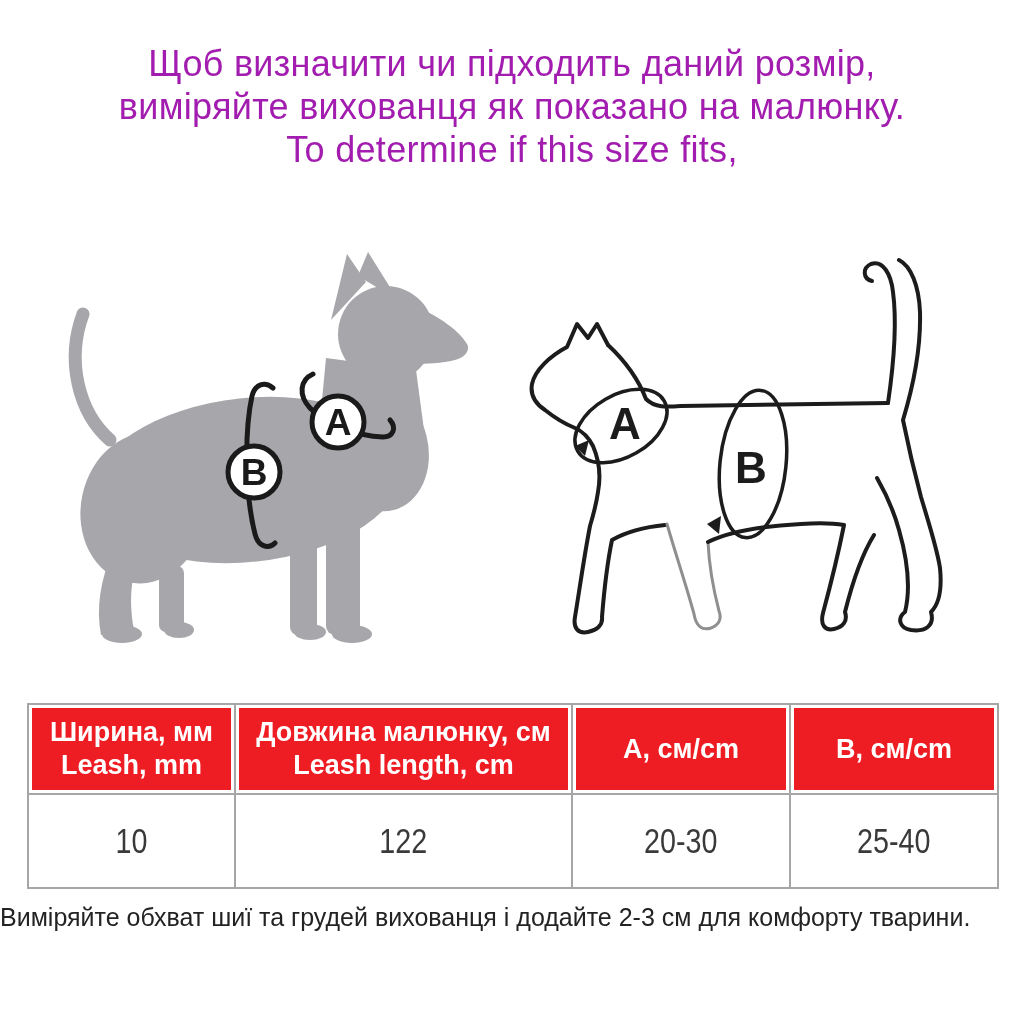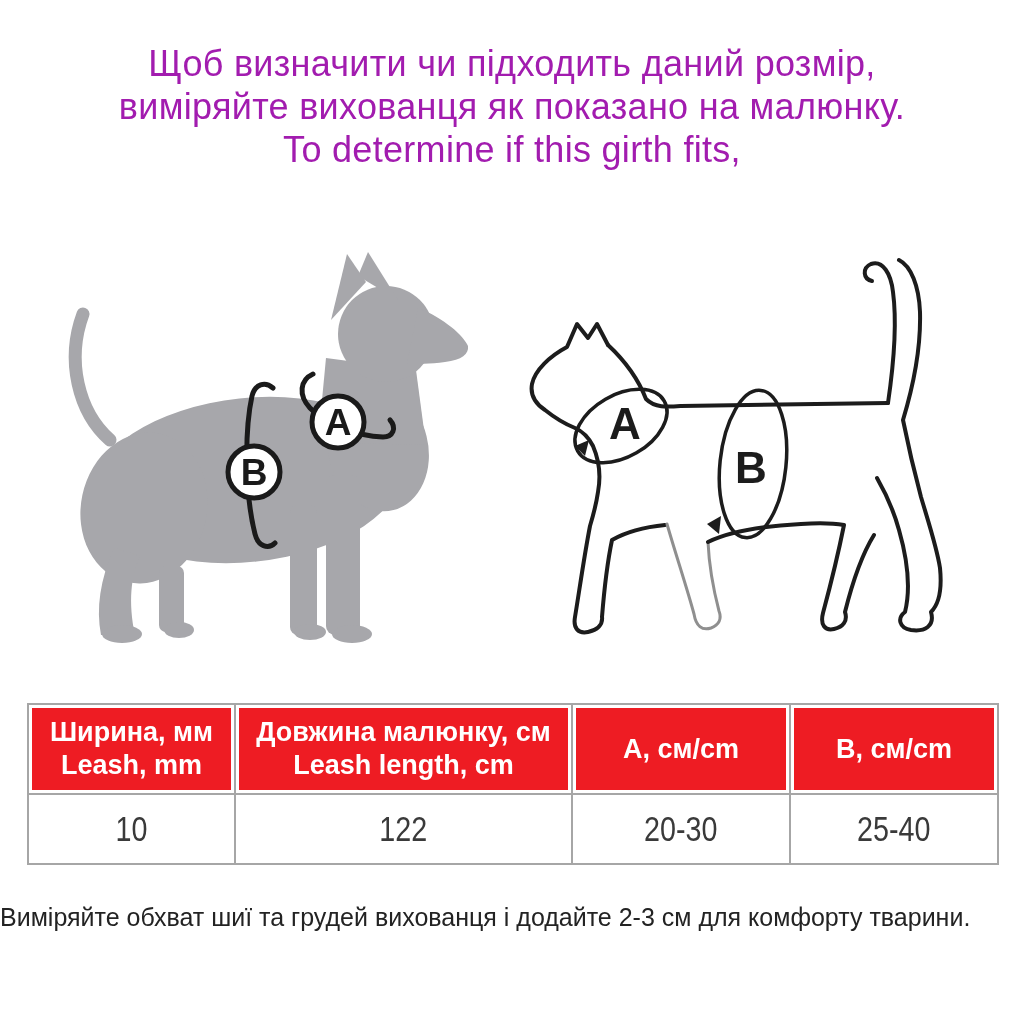"To determine if this girth" div.h-line { text: girth -> size }
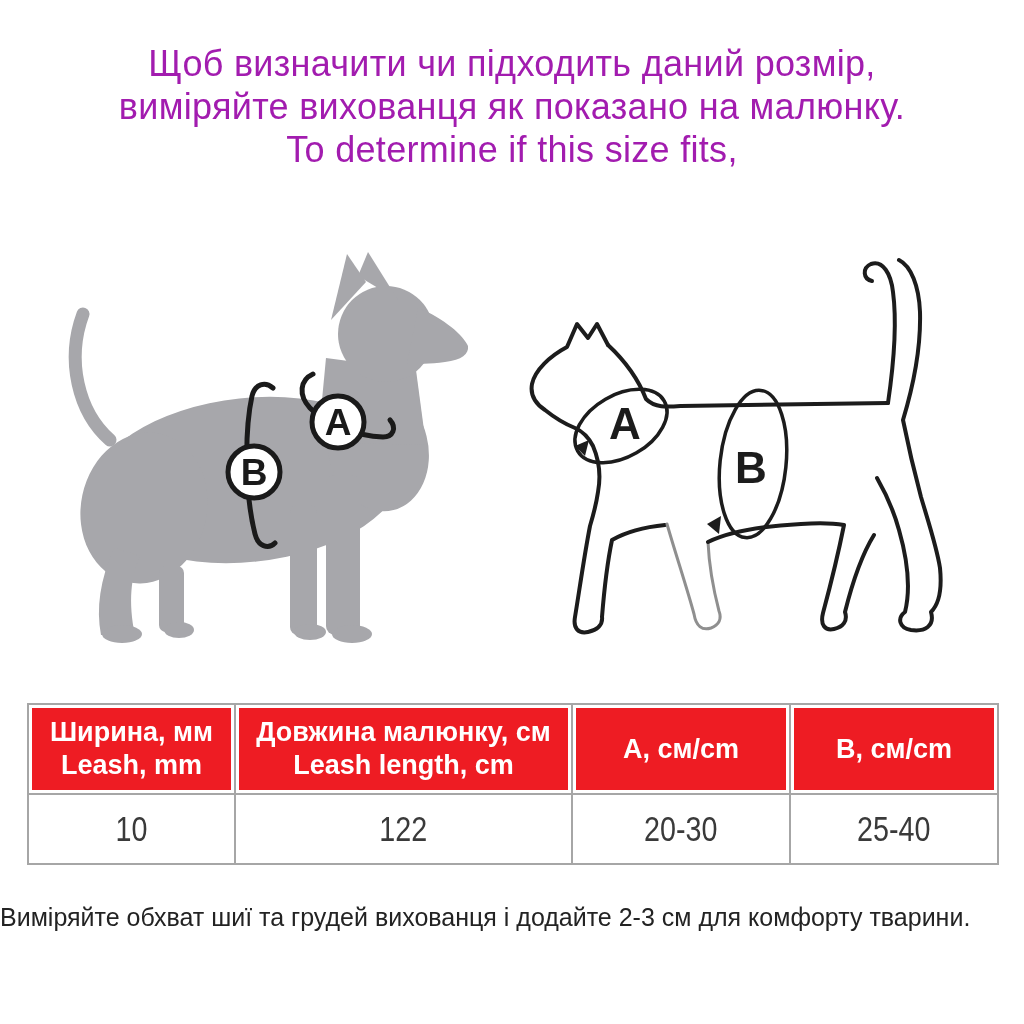"10" .size-table td { padding: 4px -> 16px }
